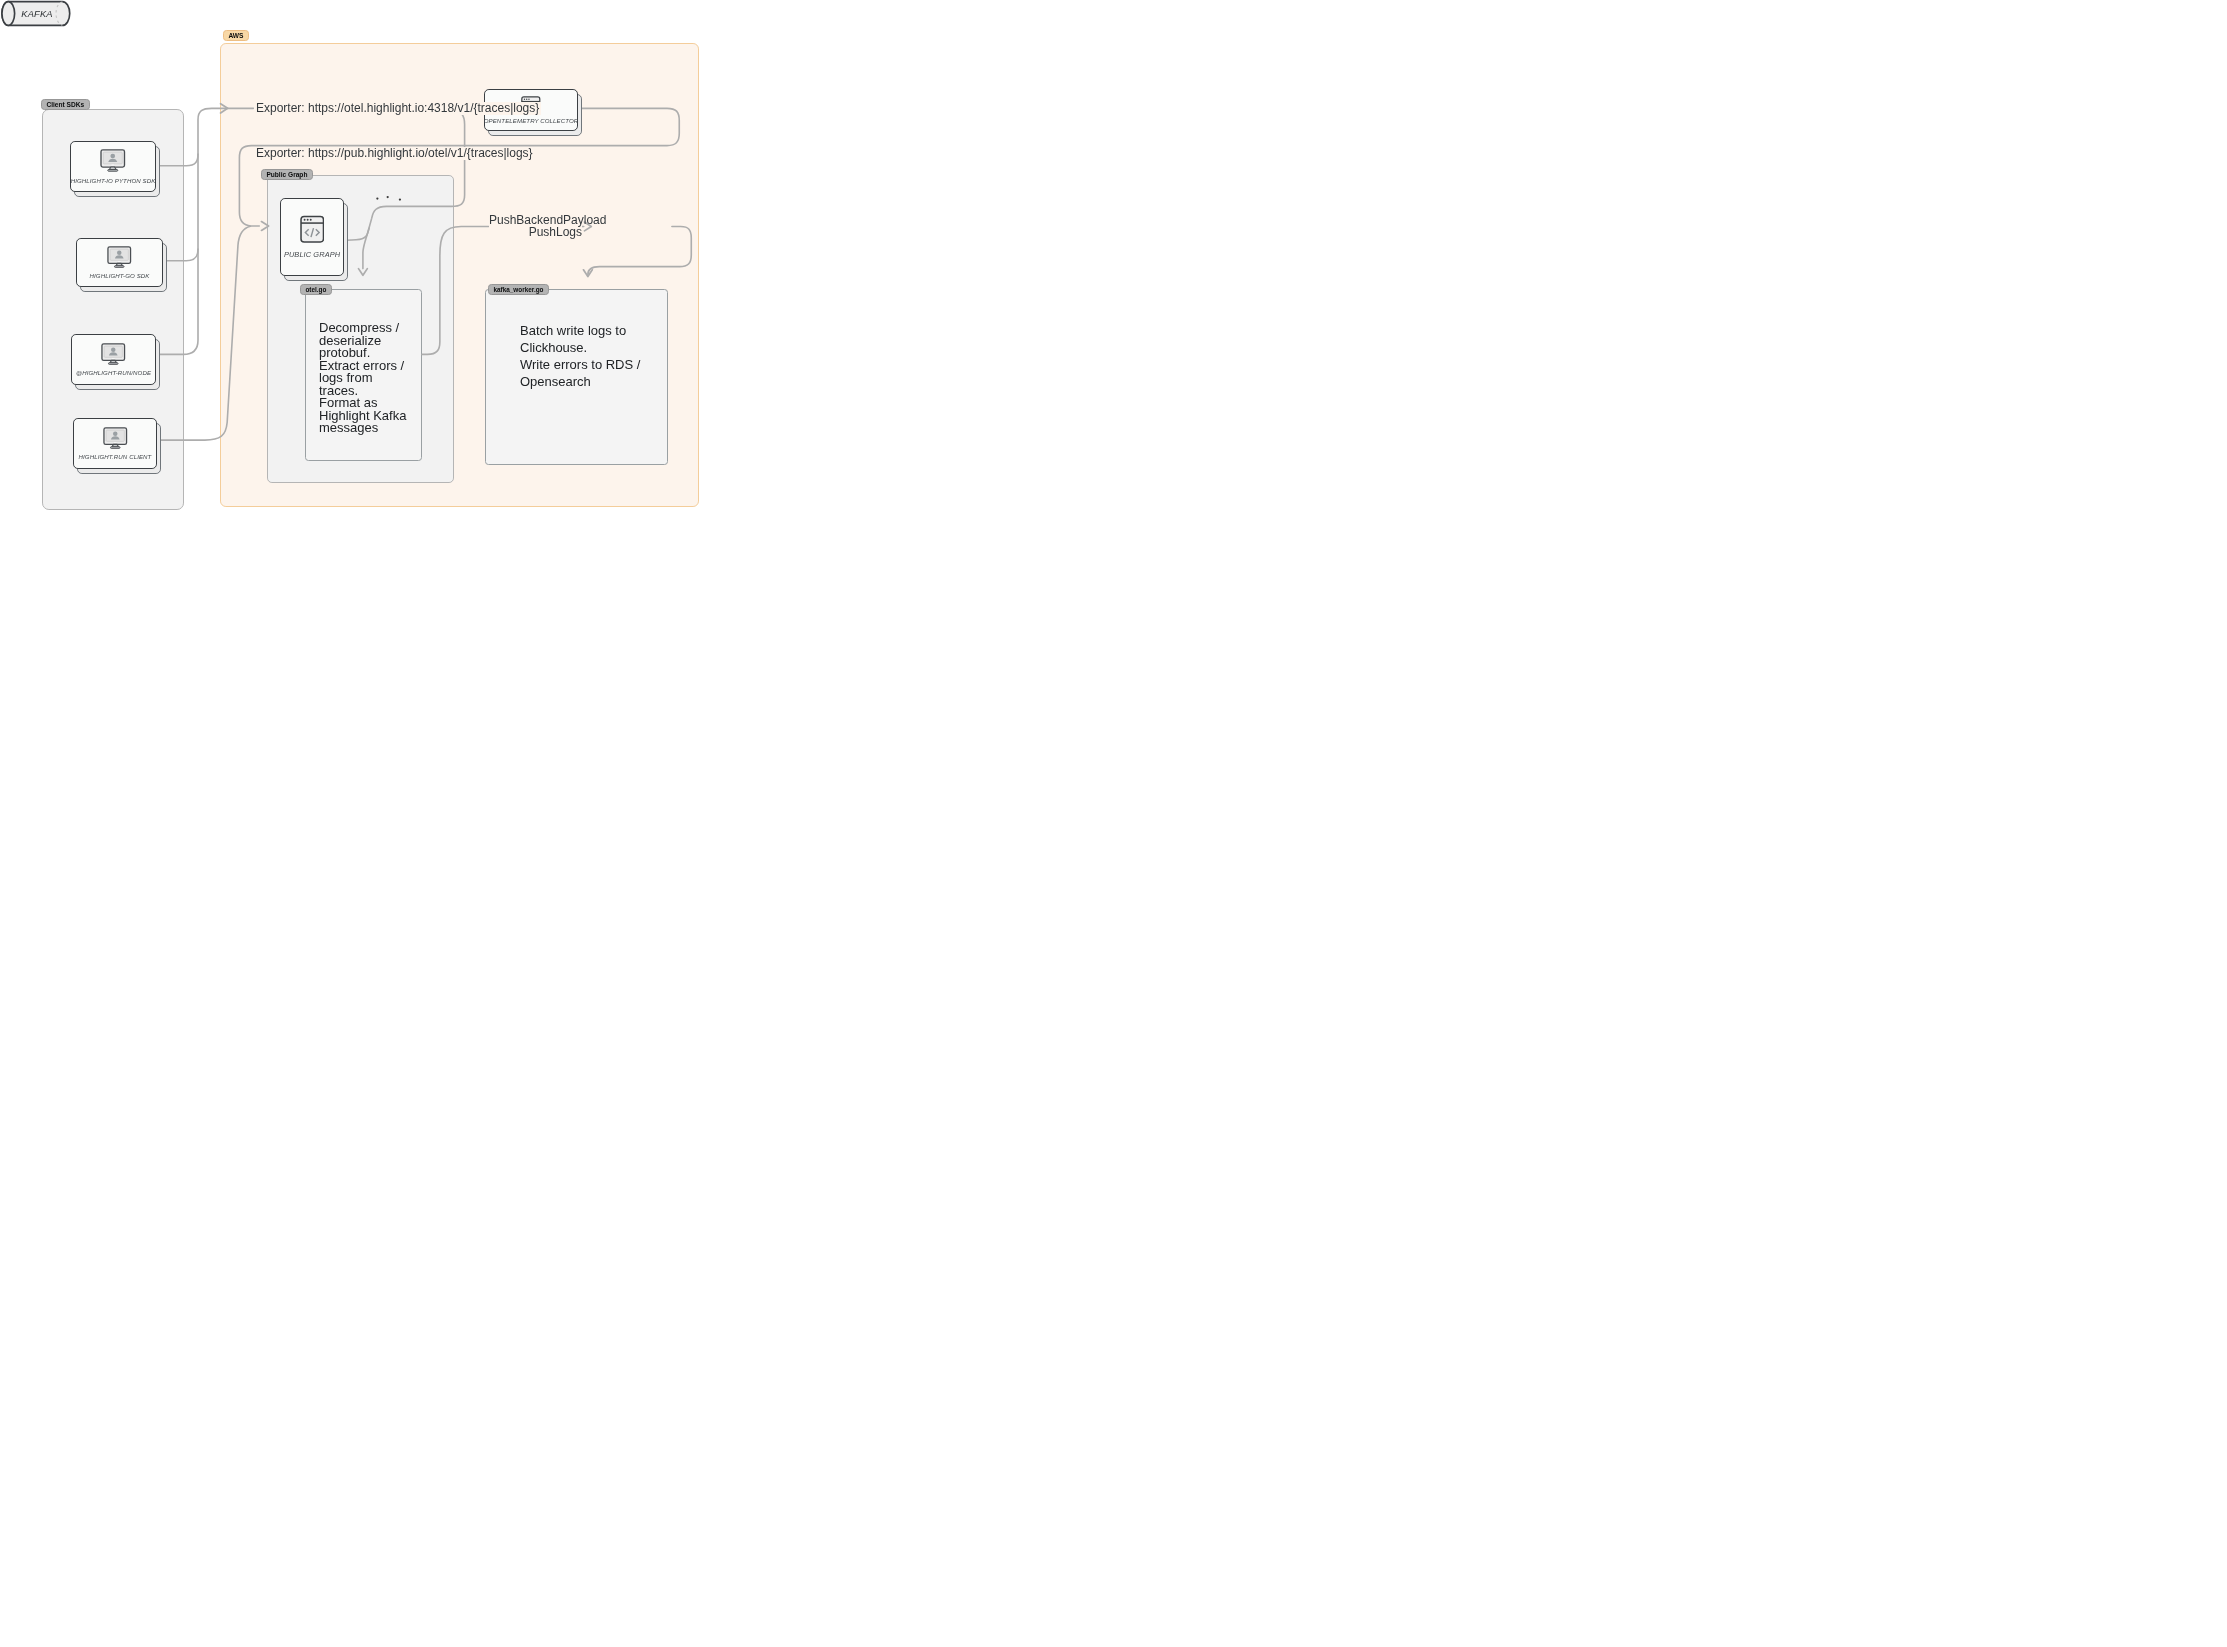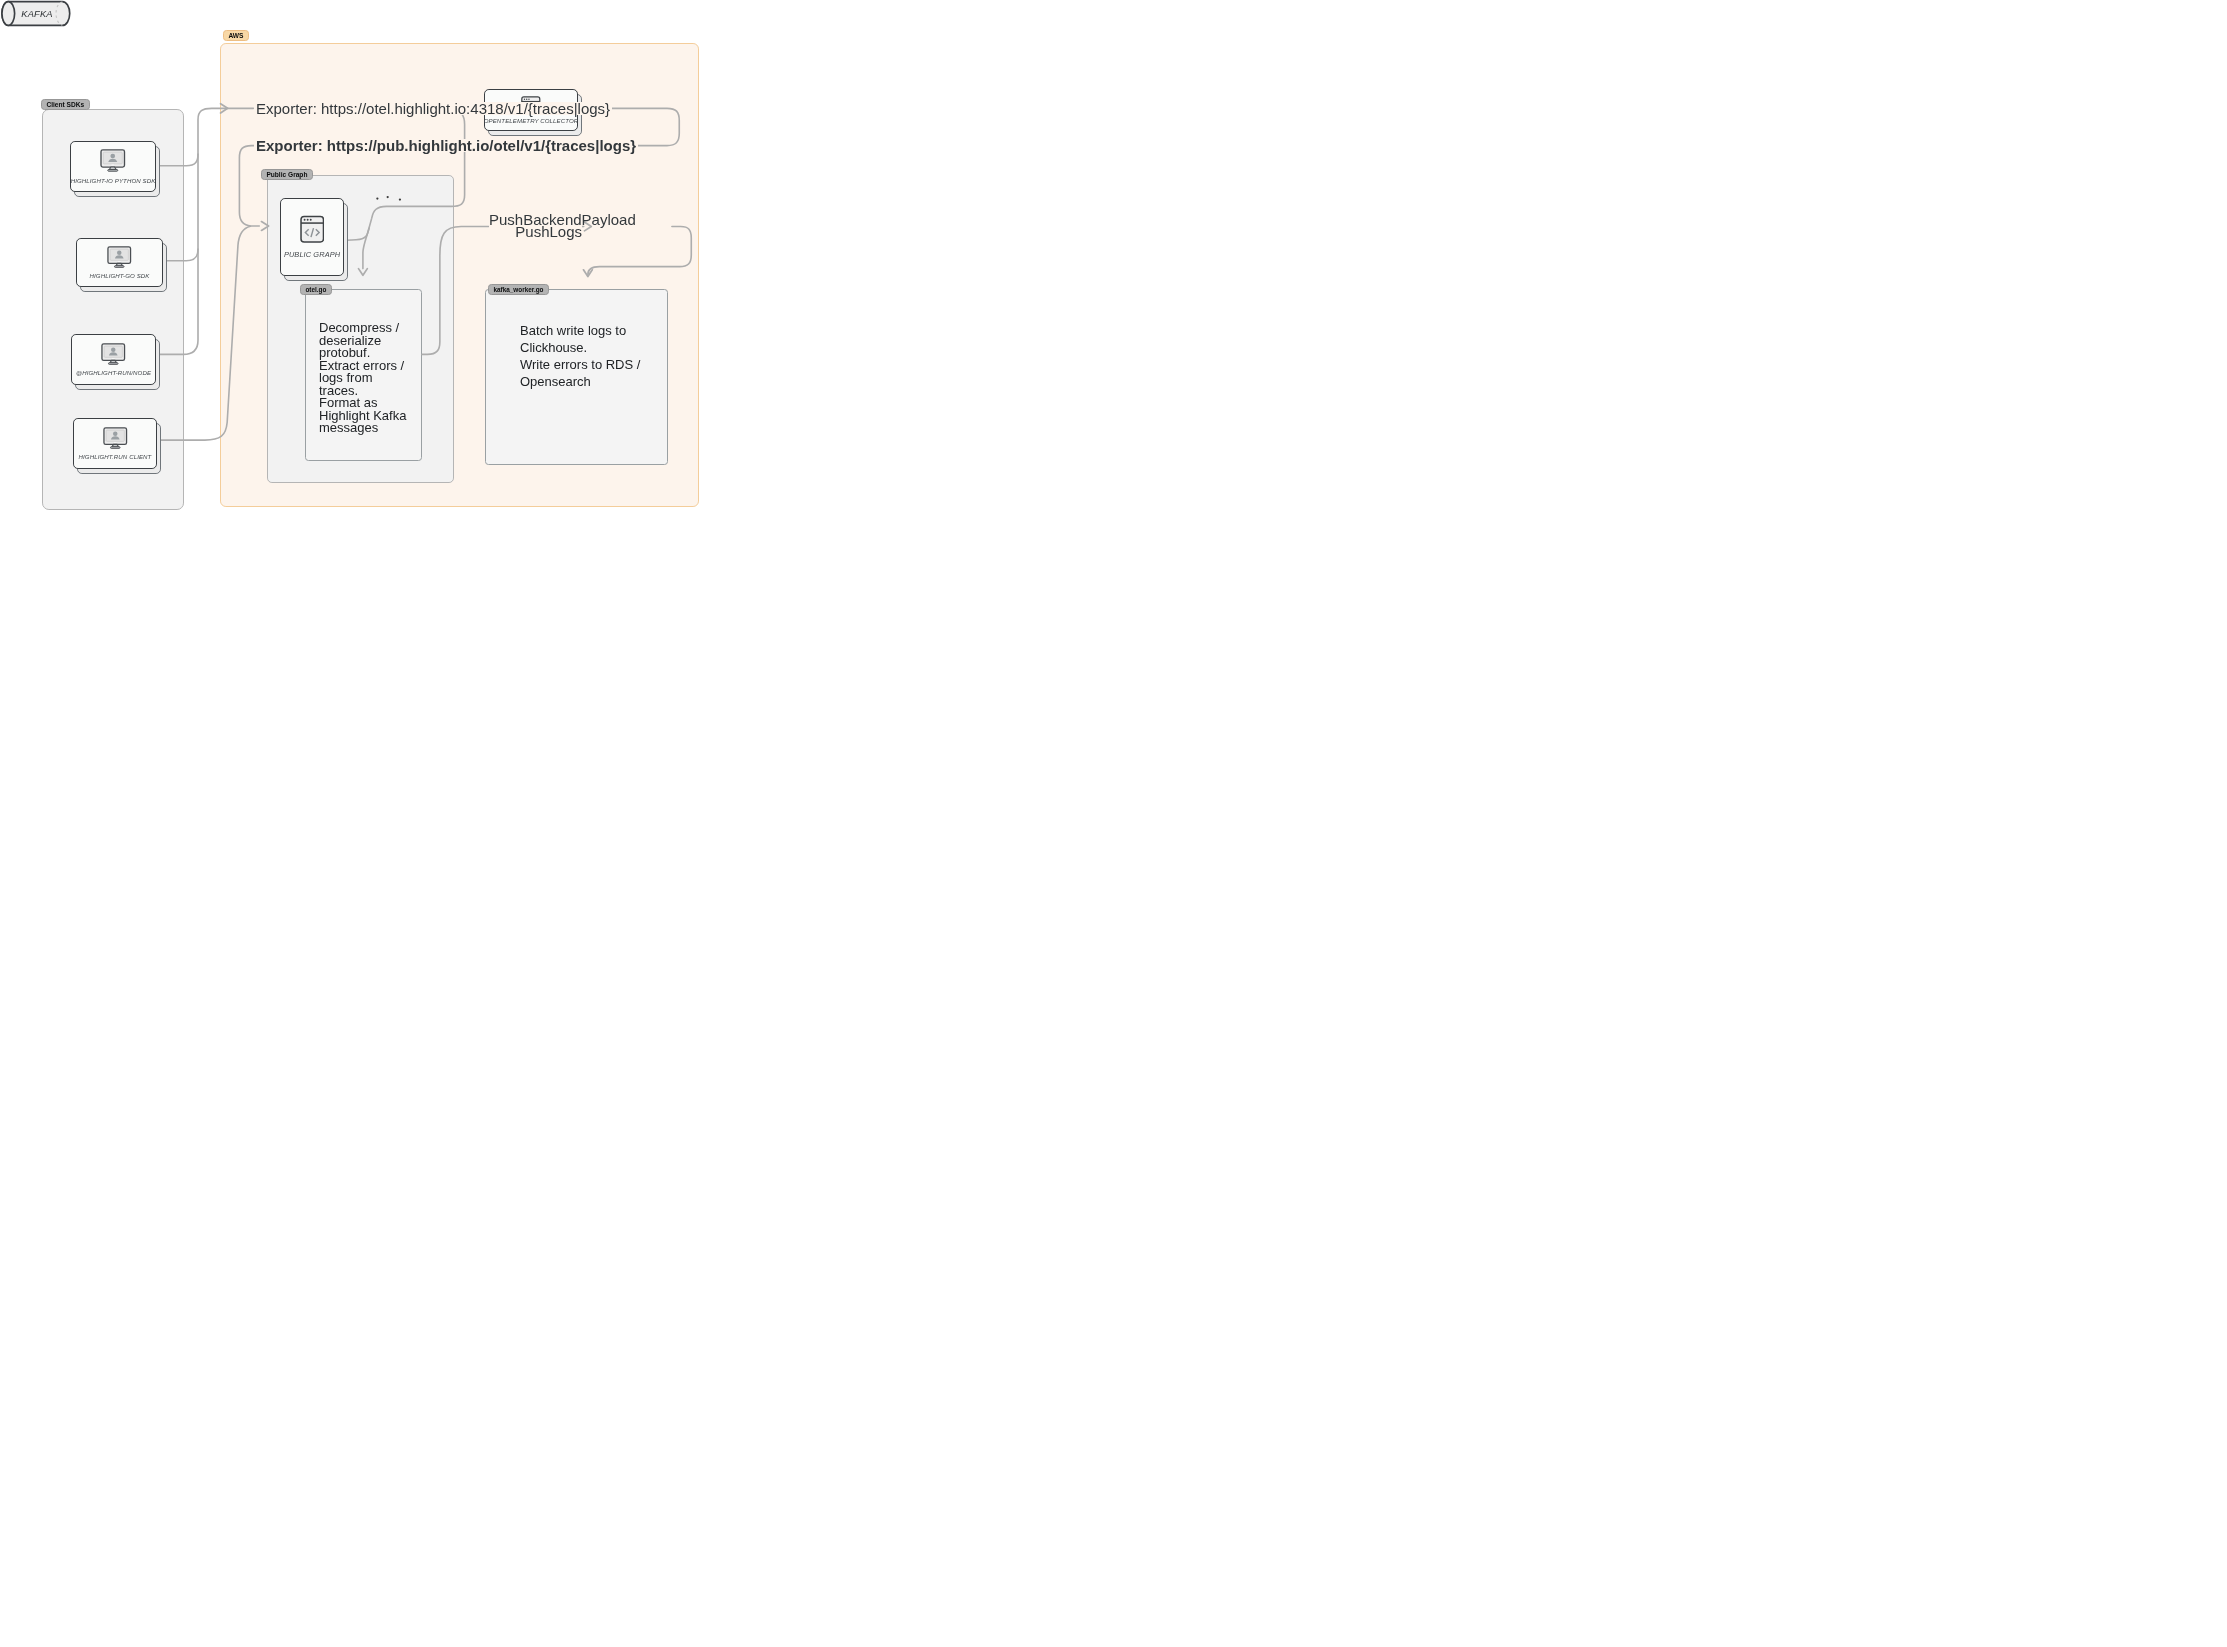"Exporter:" .edge-label { font-size: 15px -> 12px }
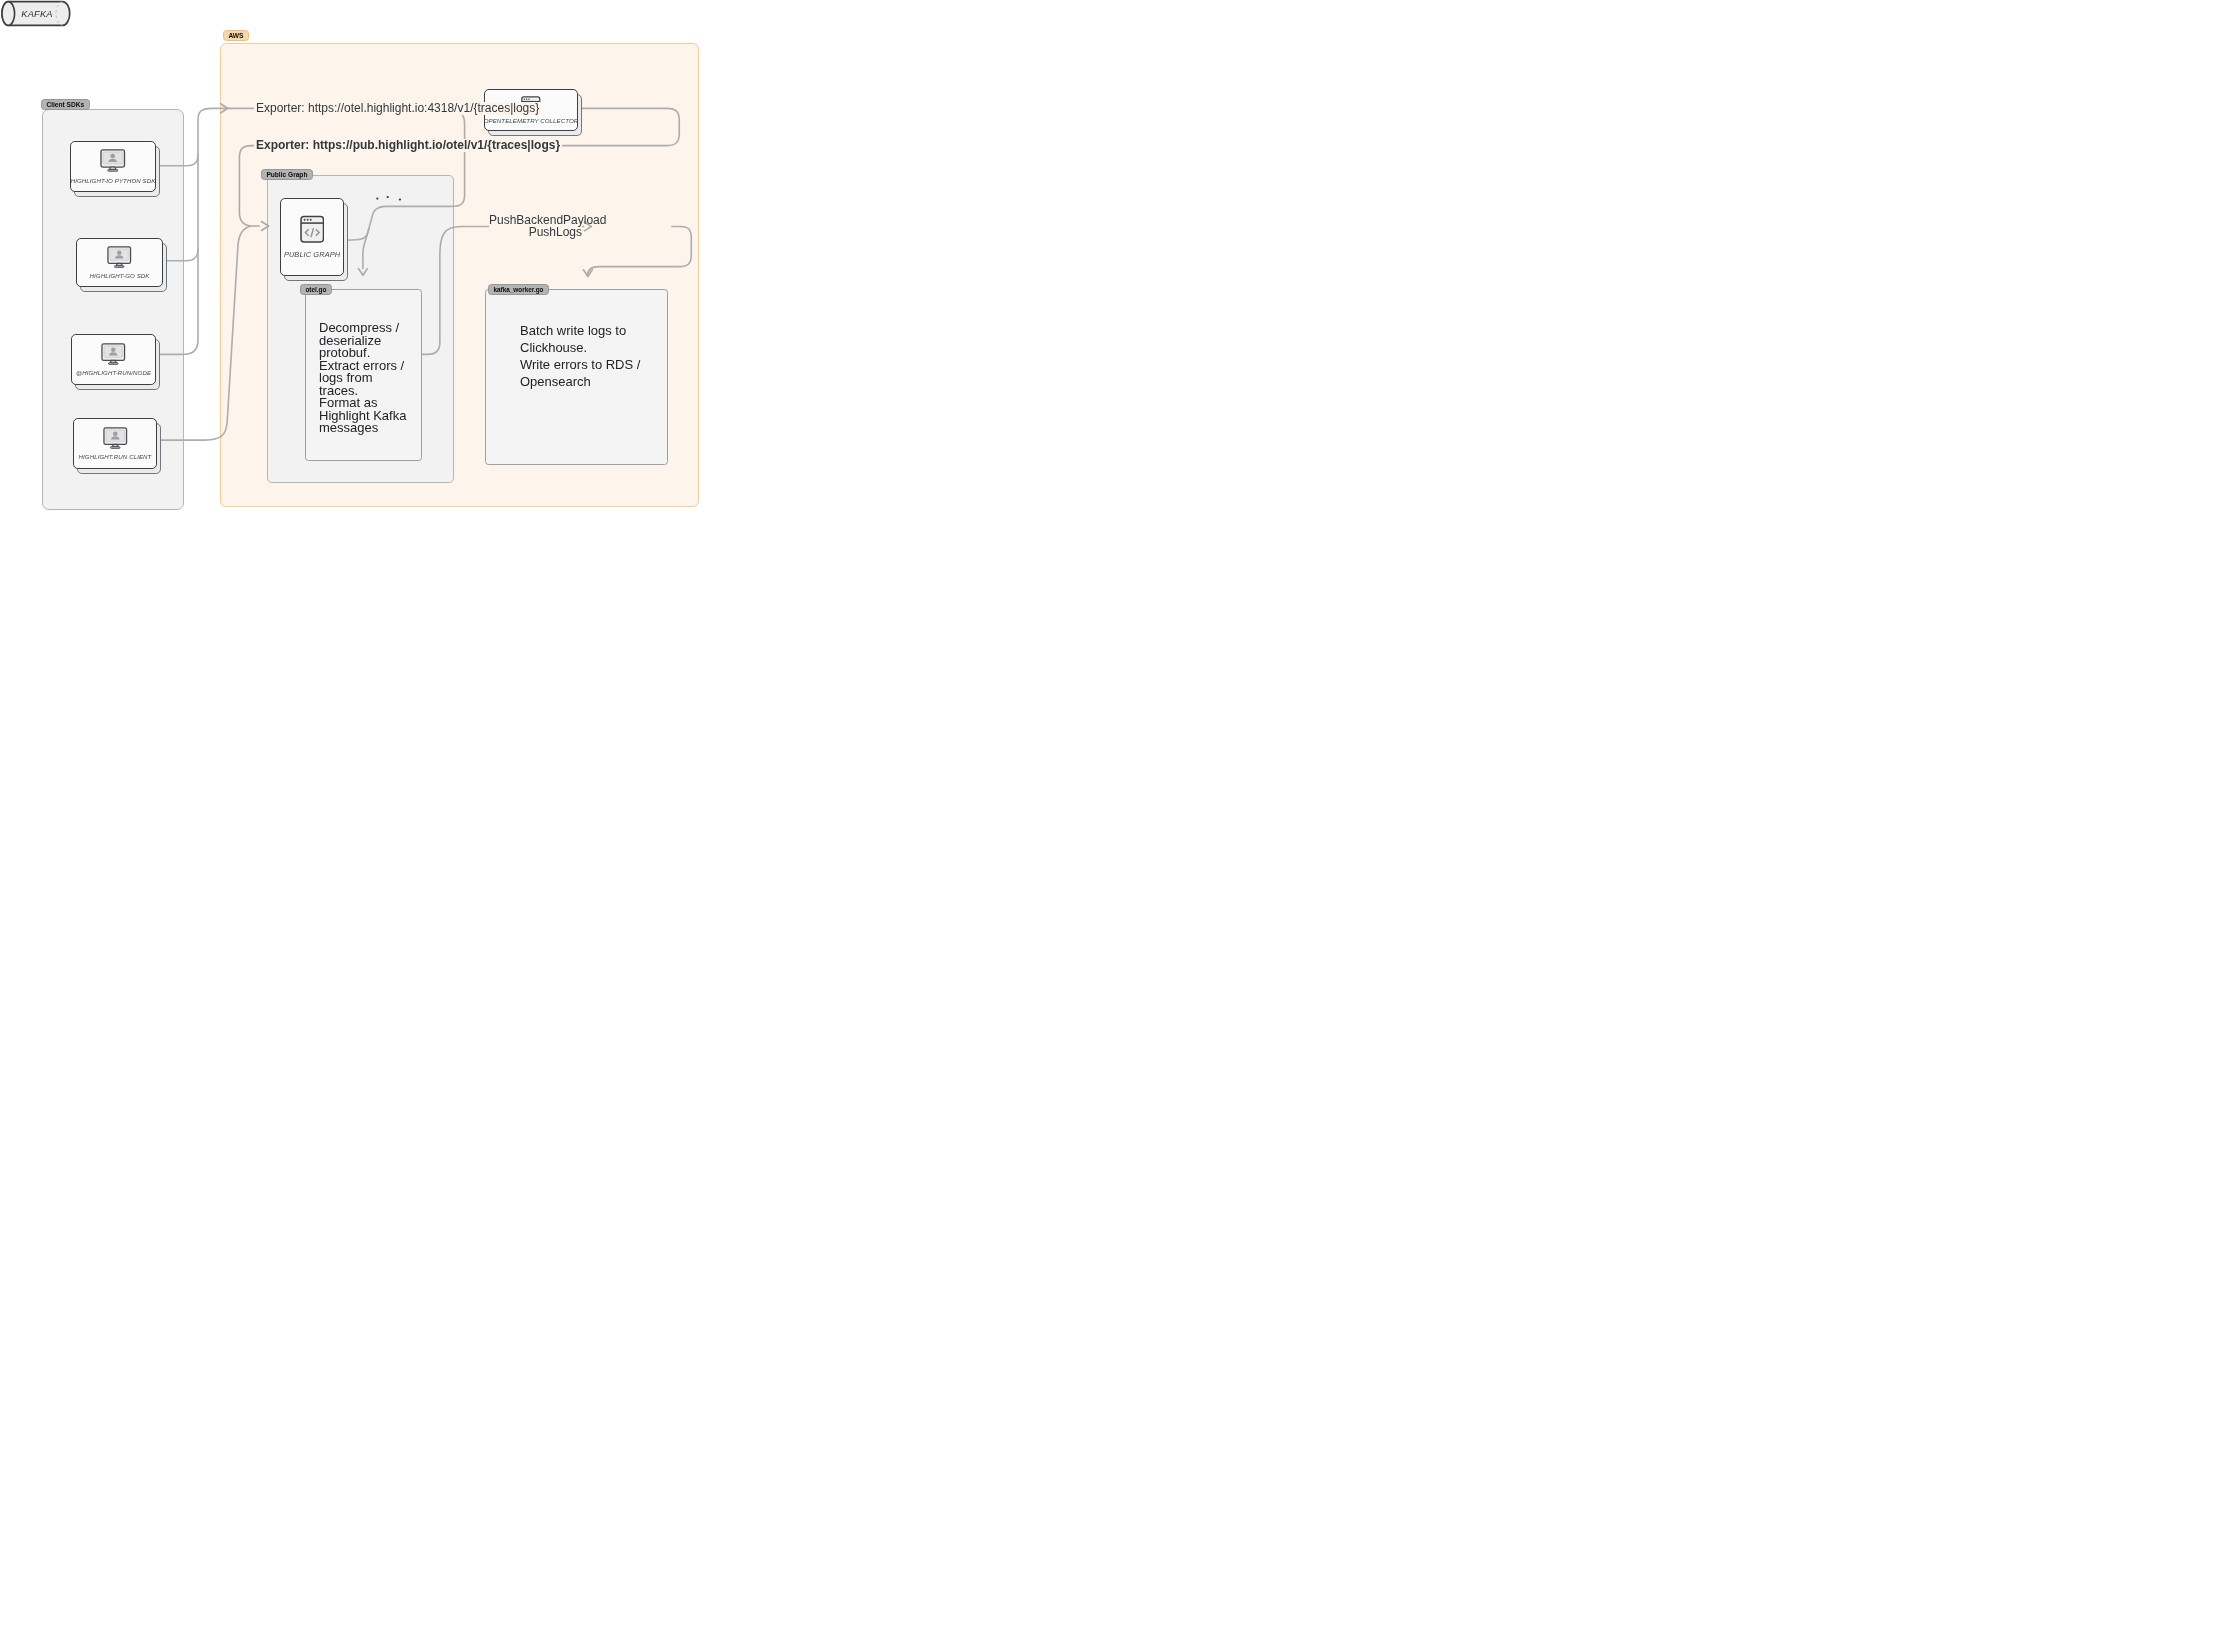"Exporter: https://pub.highlight.io/otel/v1/{traces|logs}" #edge-label-pub { font-weight: bold -> none; top: 139px -> 147px }
